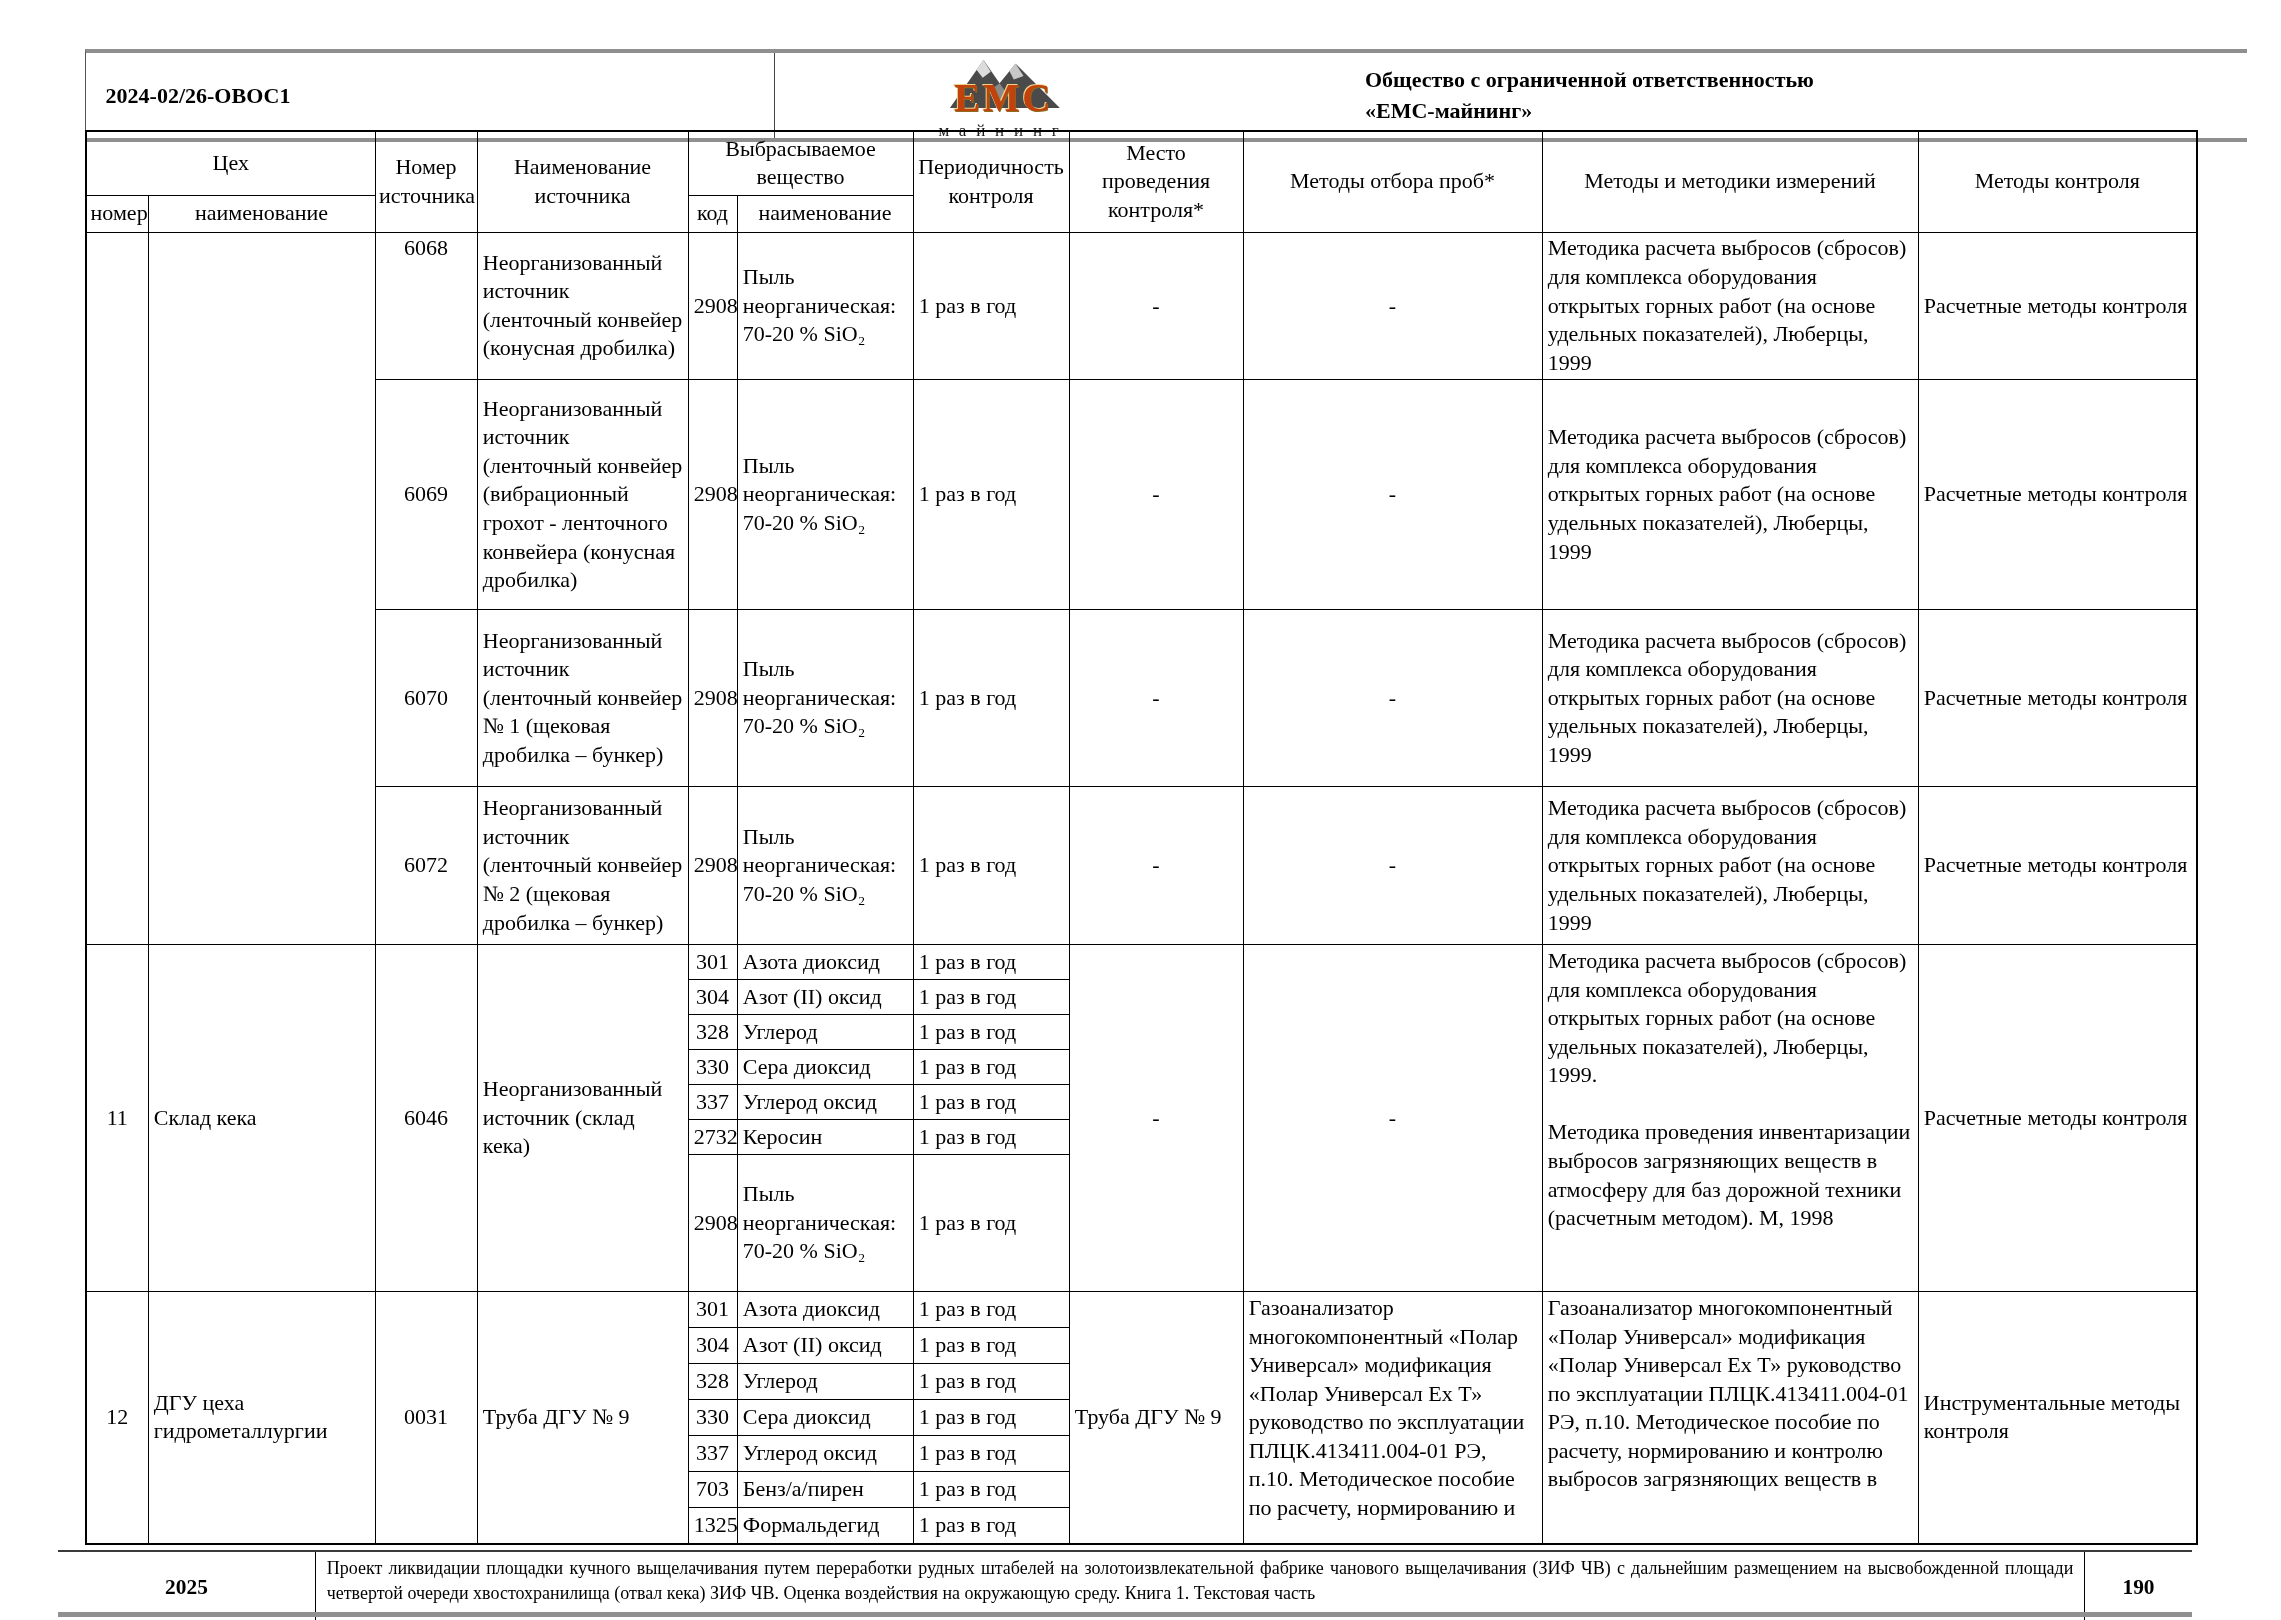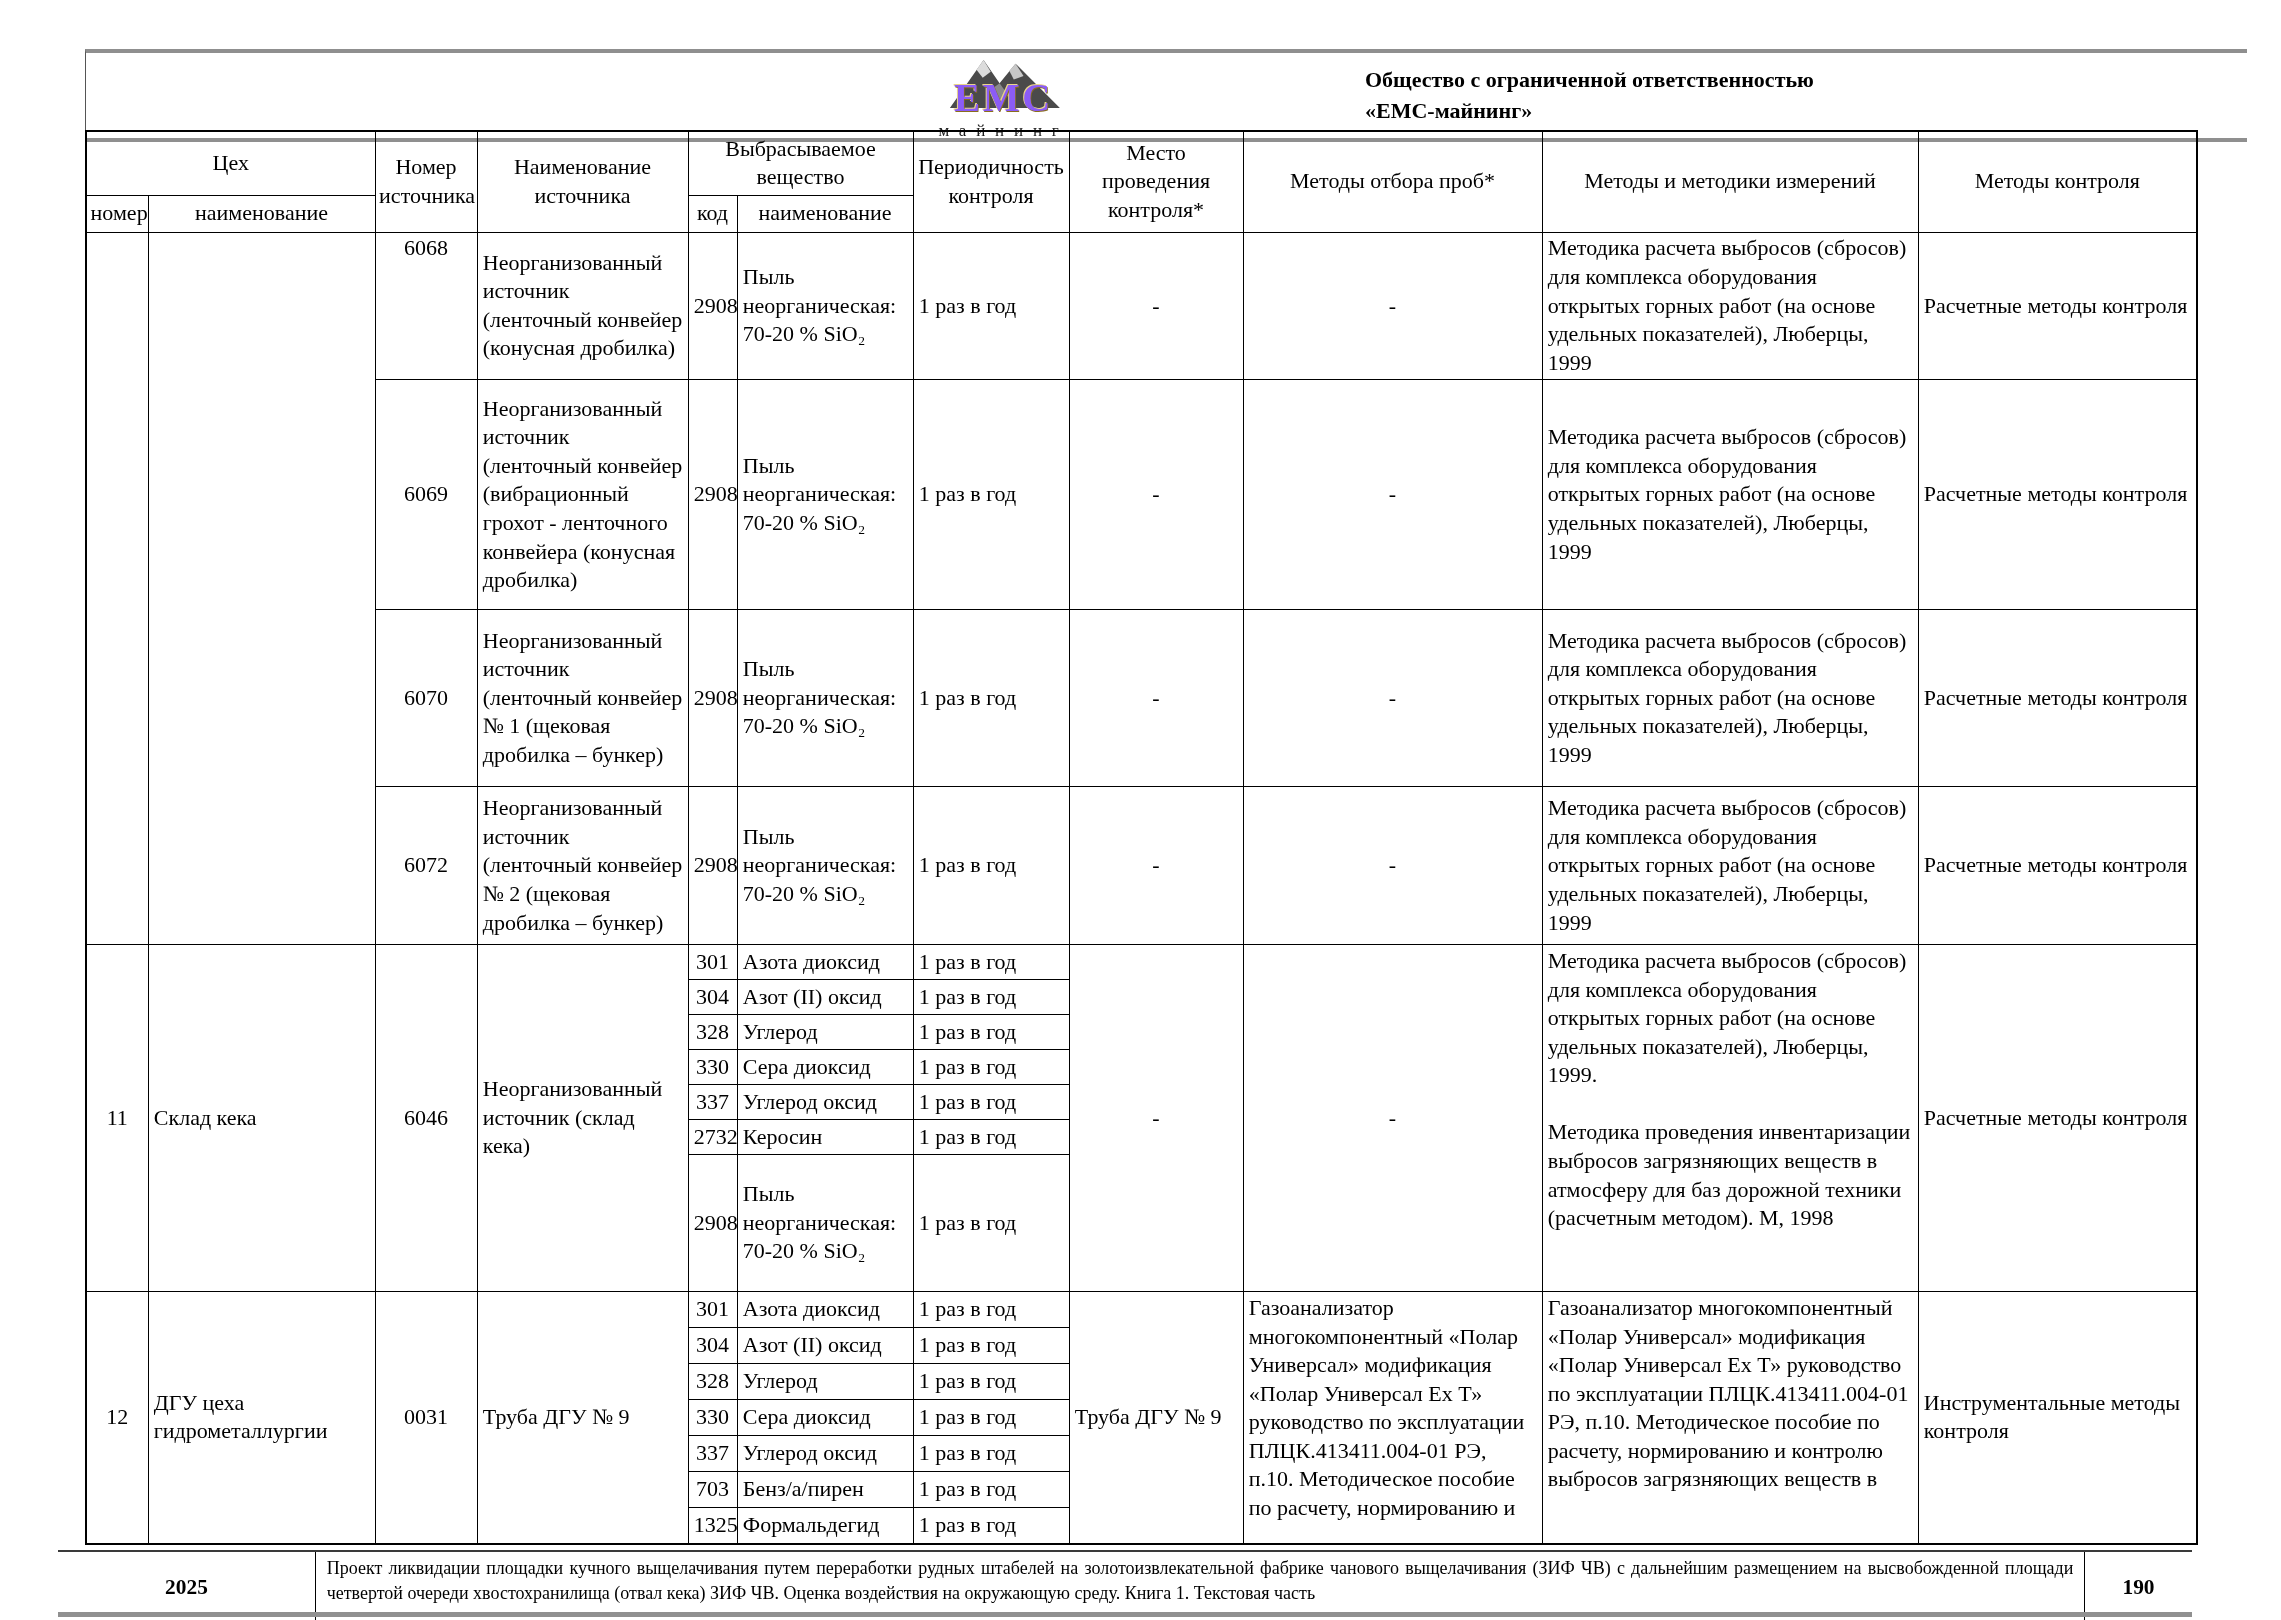"2024-02/26-ОВОС1" div.header-doc { html: none -> <div>2024-02/26-ОВОС1</div> }
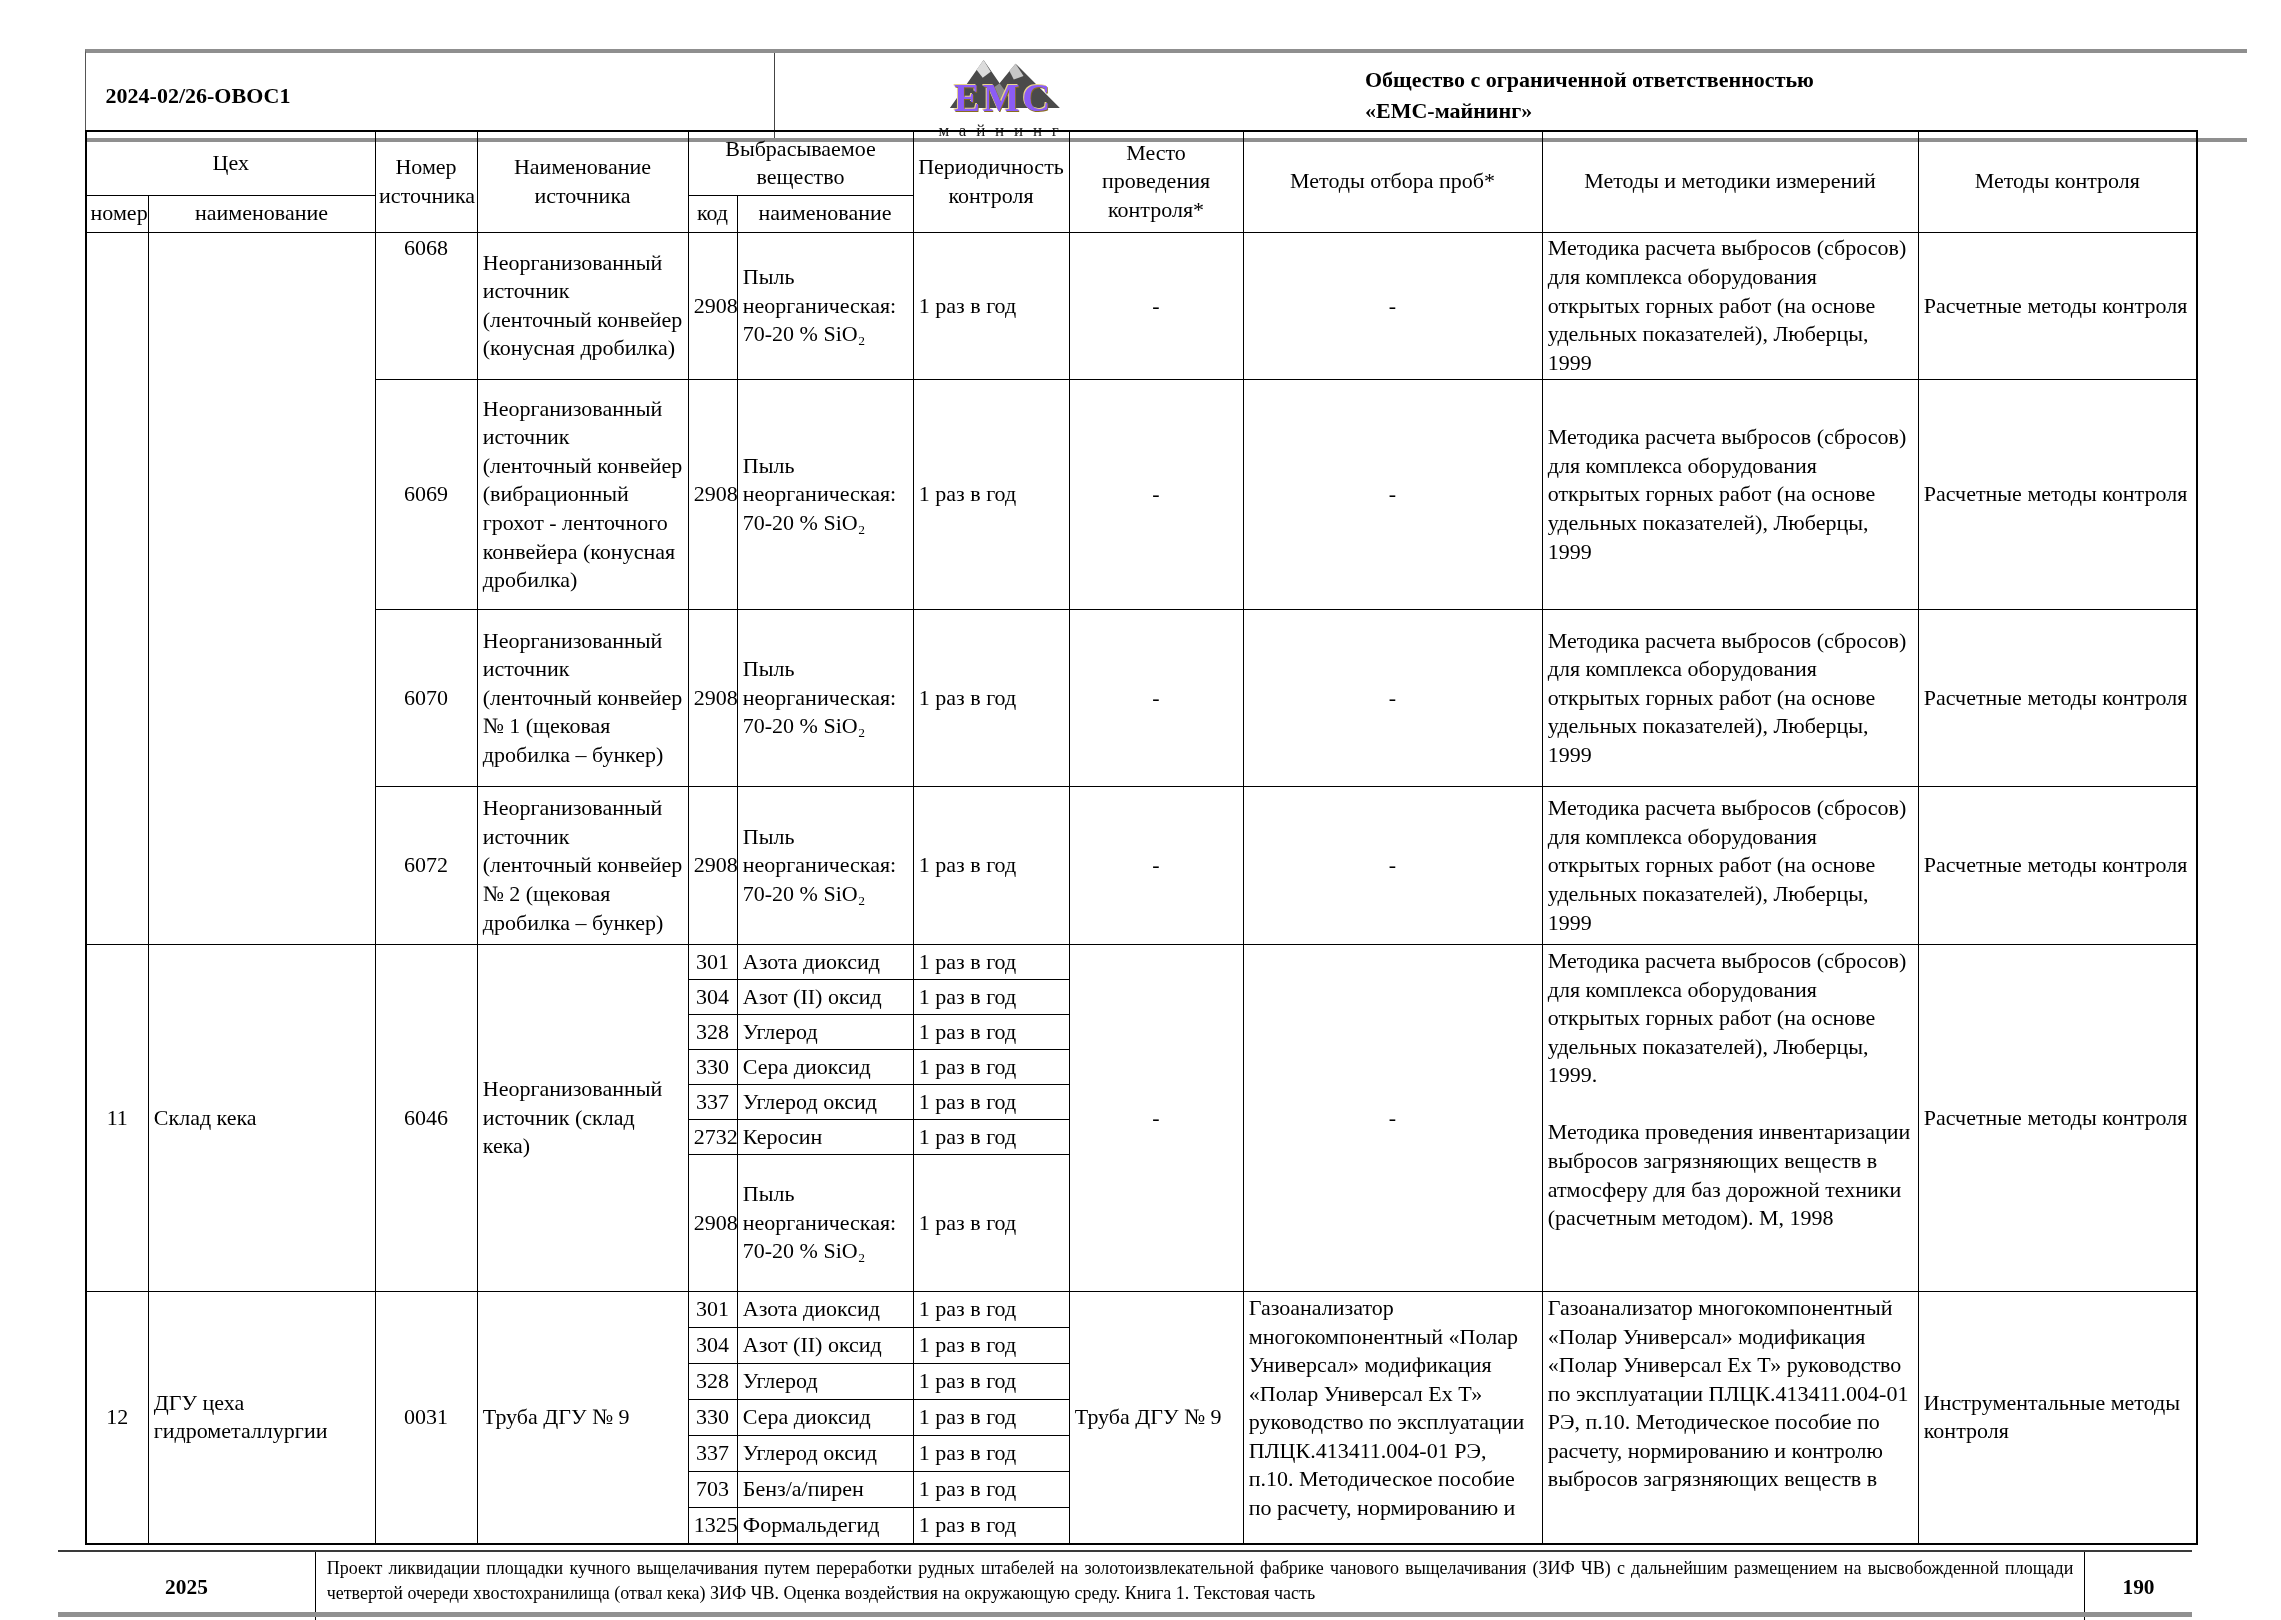"ЕМС" .logo-text { color: #8b5cf6 -> #c2410c }
